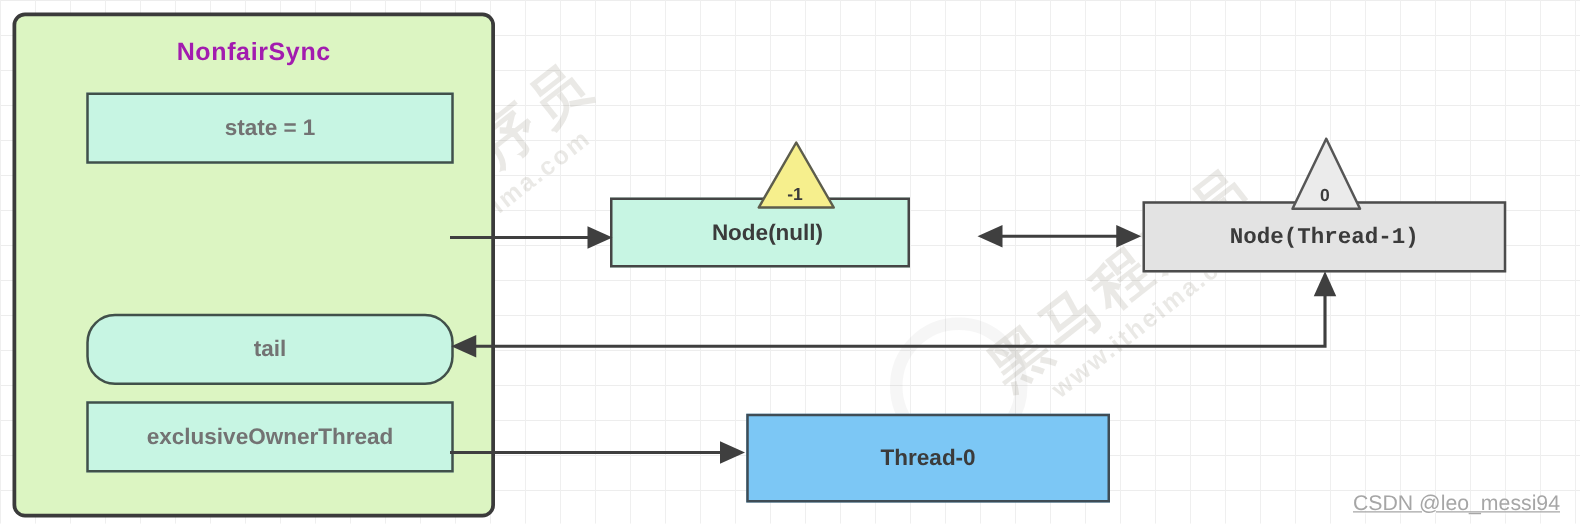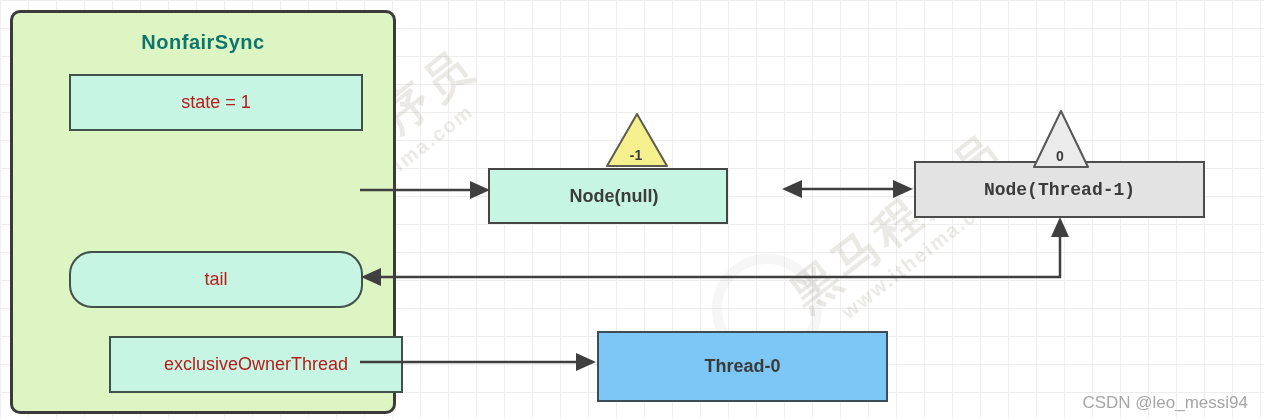"NonfairSync" .sync-title { color: #0f766e -> #a21caf }
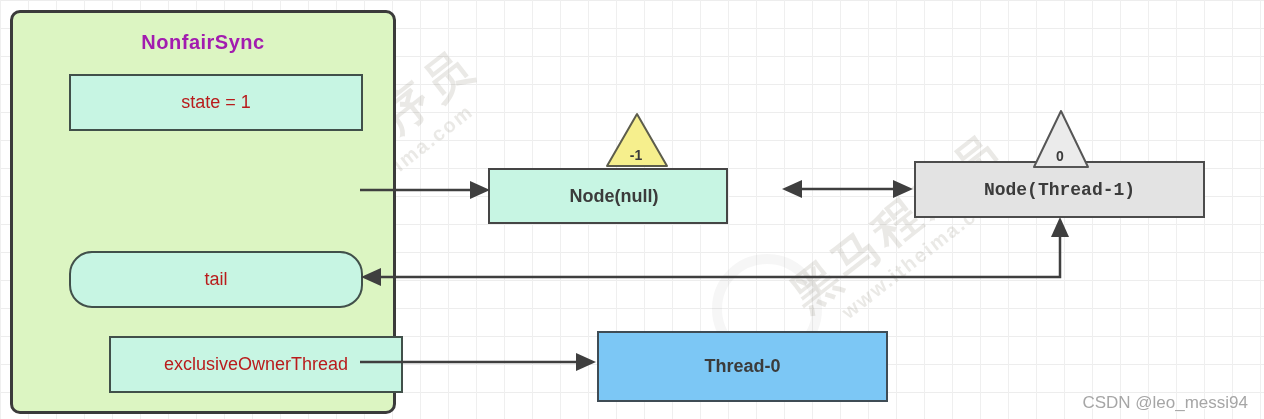"state = 1" .field { color: #b91c1c -> #737373; font-weight: normal -> bold }
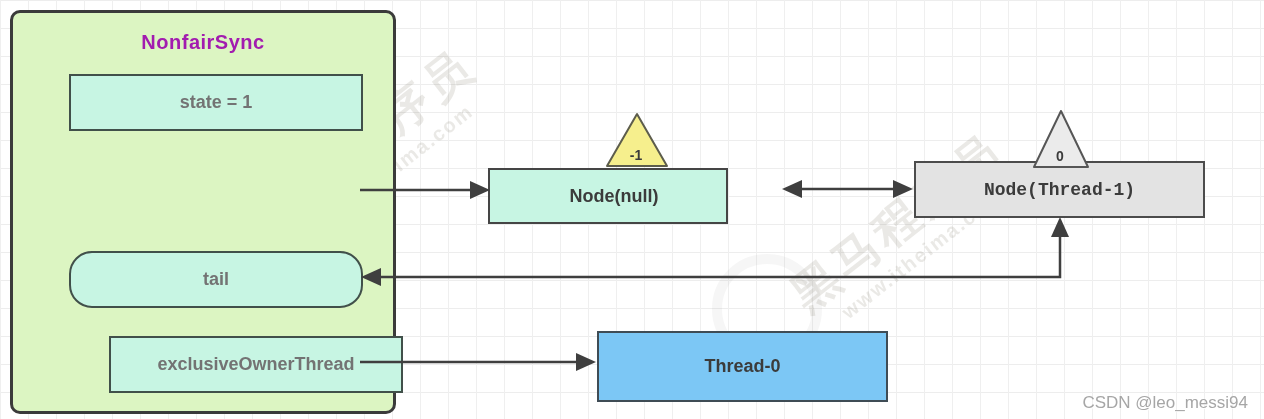"Node(null)" .node-null { top: 168px -> 158px }
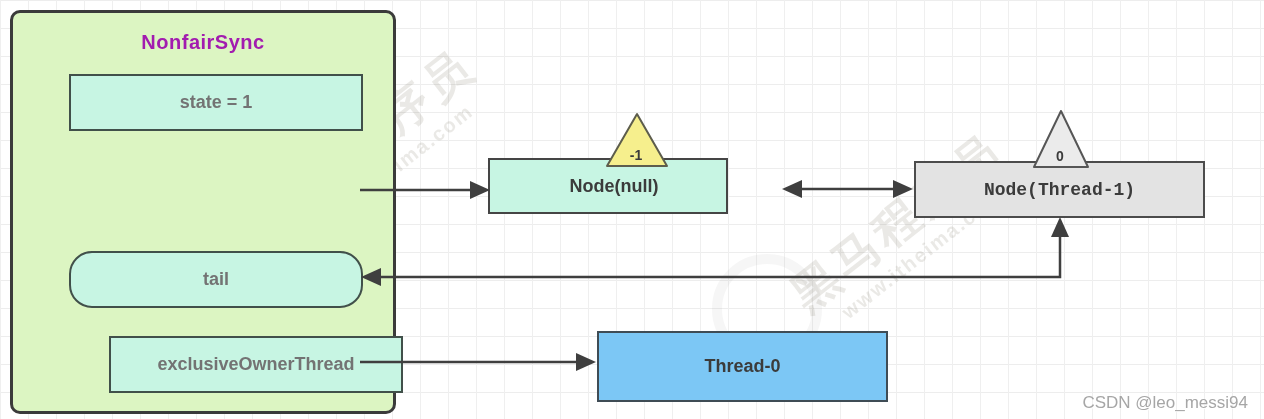"exclusiveOwnerThread" .field-eot { margin-left: 40px -> none; top: 323px -> 308px }
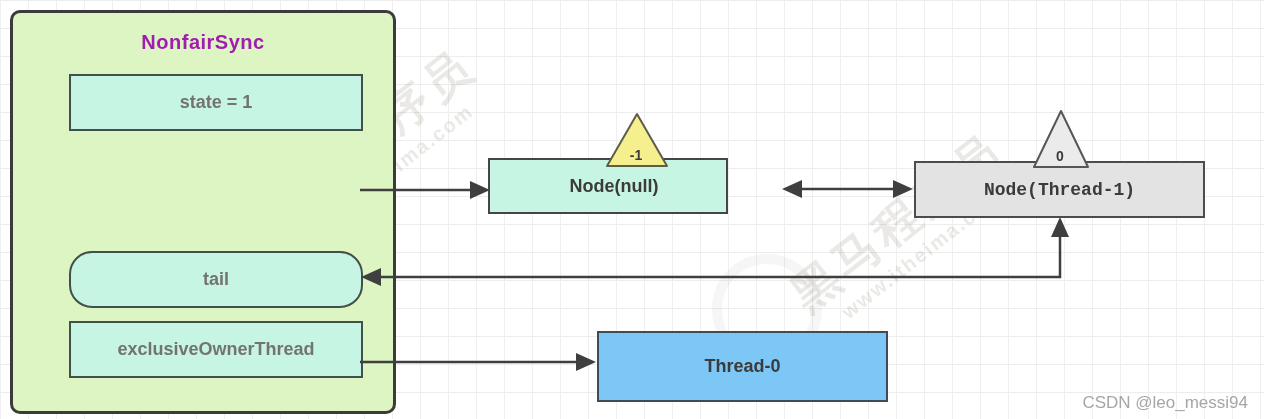"CSDN @leo_messi94" .csdn-mark { text-decoration: none -> underline }
